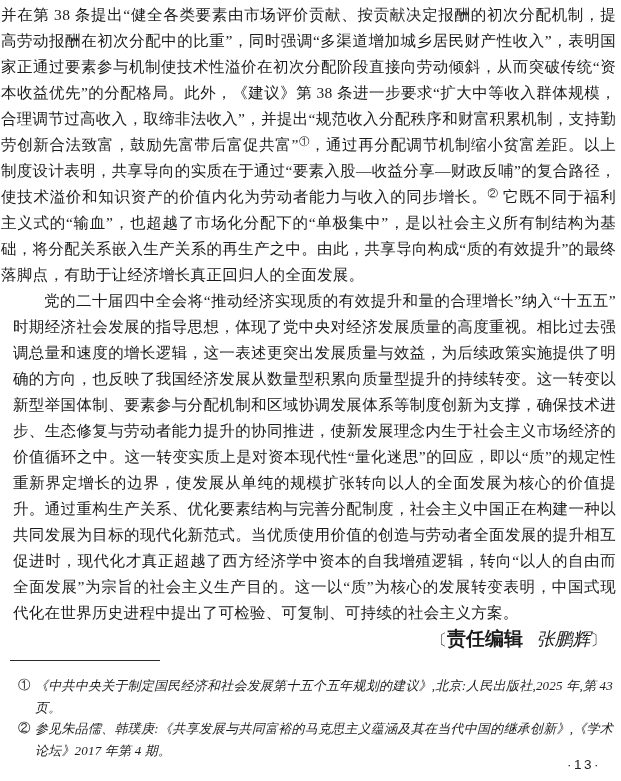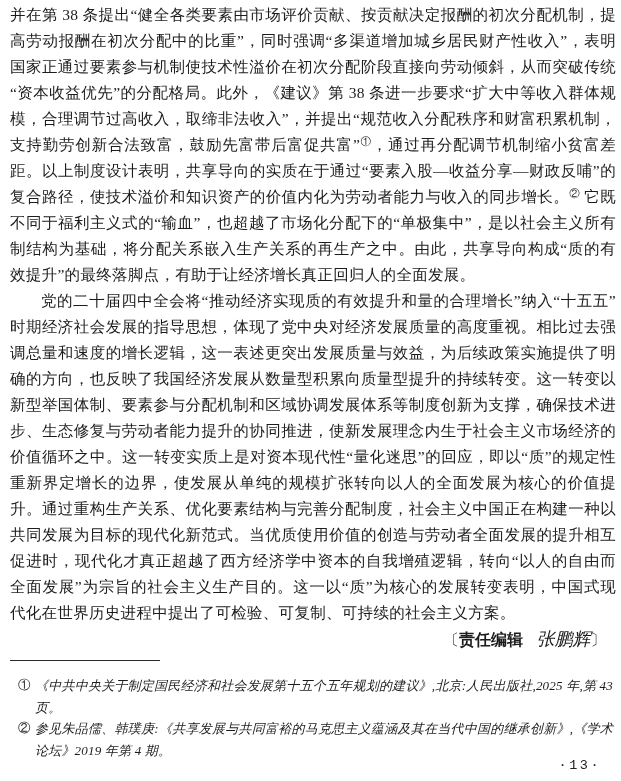"并在第 38" .article { padding: 2px 5px 0 10px -> 2px 5px 0 1px }
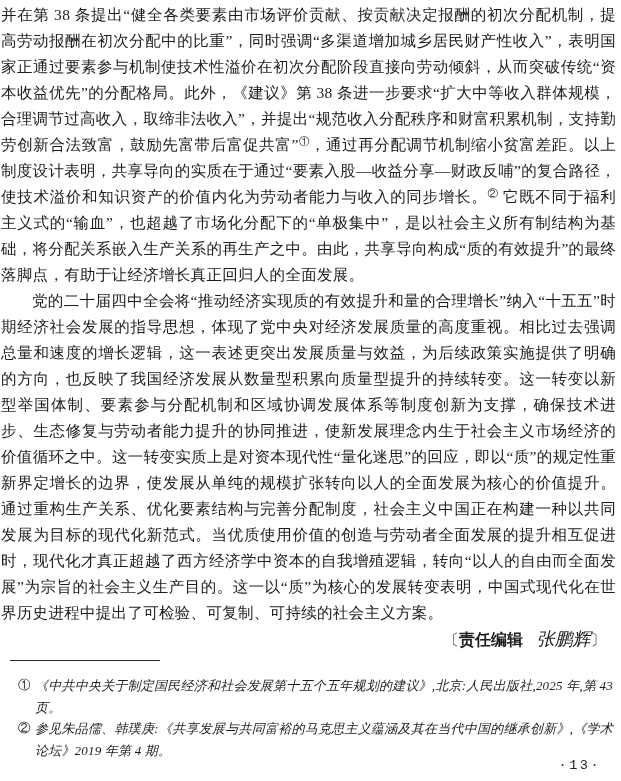"党的二十届四中全会将“推动经济实现质的有效提升和量的合理增长”纳入“十五五”时期" .article p.indent { margin-left: none -> 12px }
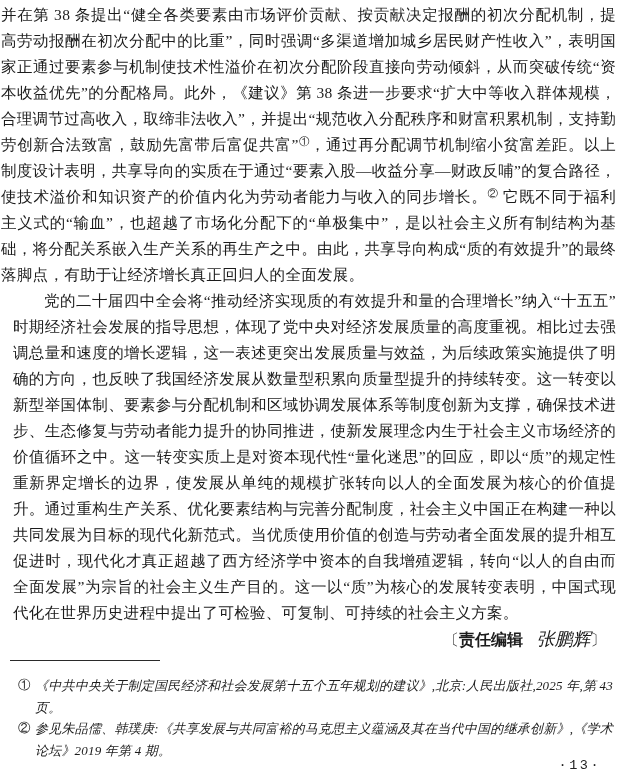"责任编辑" .editor-label { font-size: 16px -> 19px }
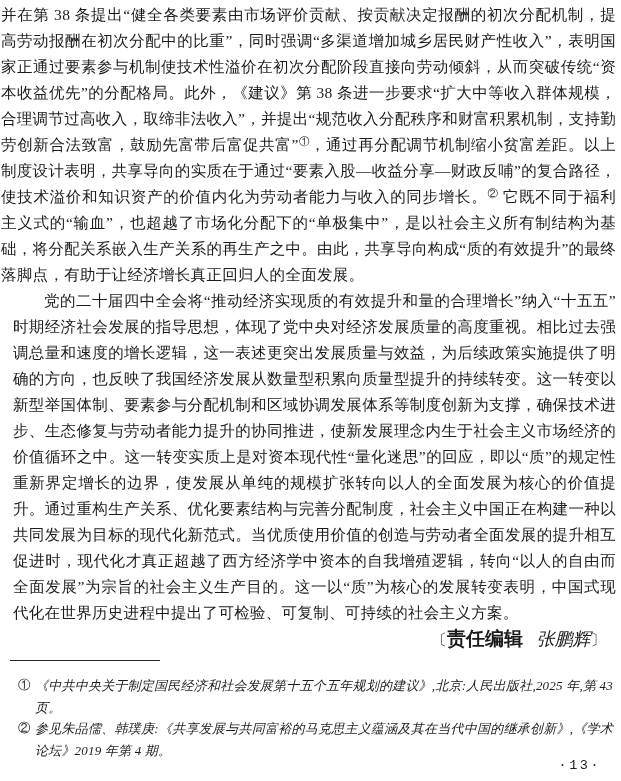"参见朱品儒、韩璞庚:《共享发展与共同富裕的马克思主义蕴涵及其在当代中国的继承创新" span.fn-text { text: 2019 -> 2017 }
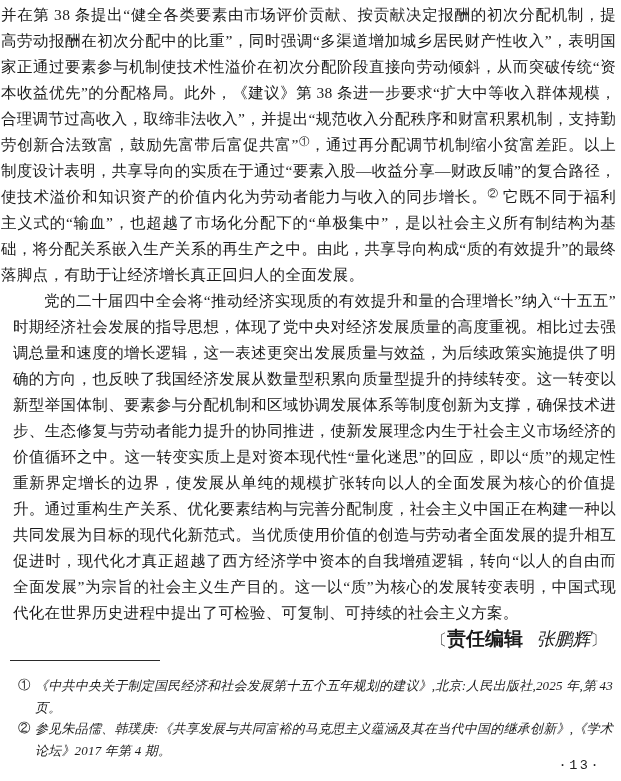"·13·" .page-number { font-family: Liberation Mono, monospace -> Liberation Sans, sans-serif }
